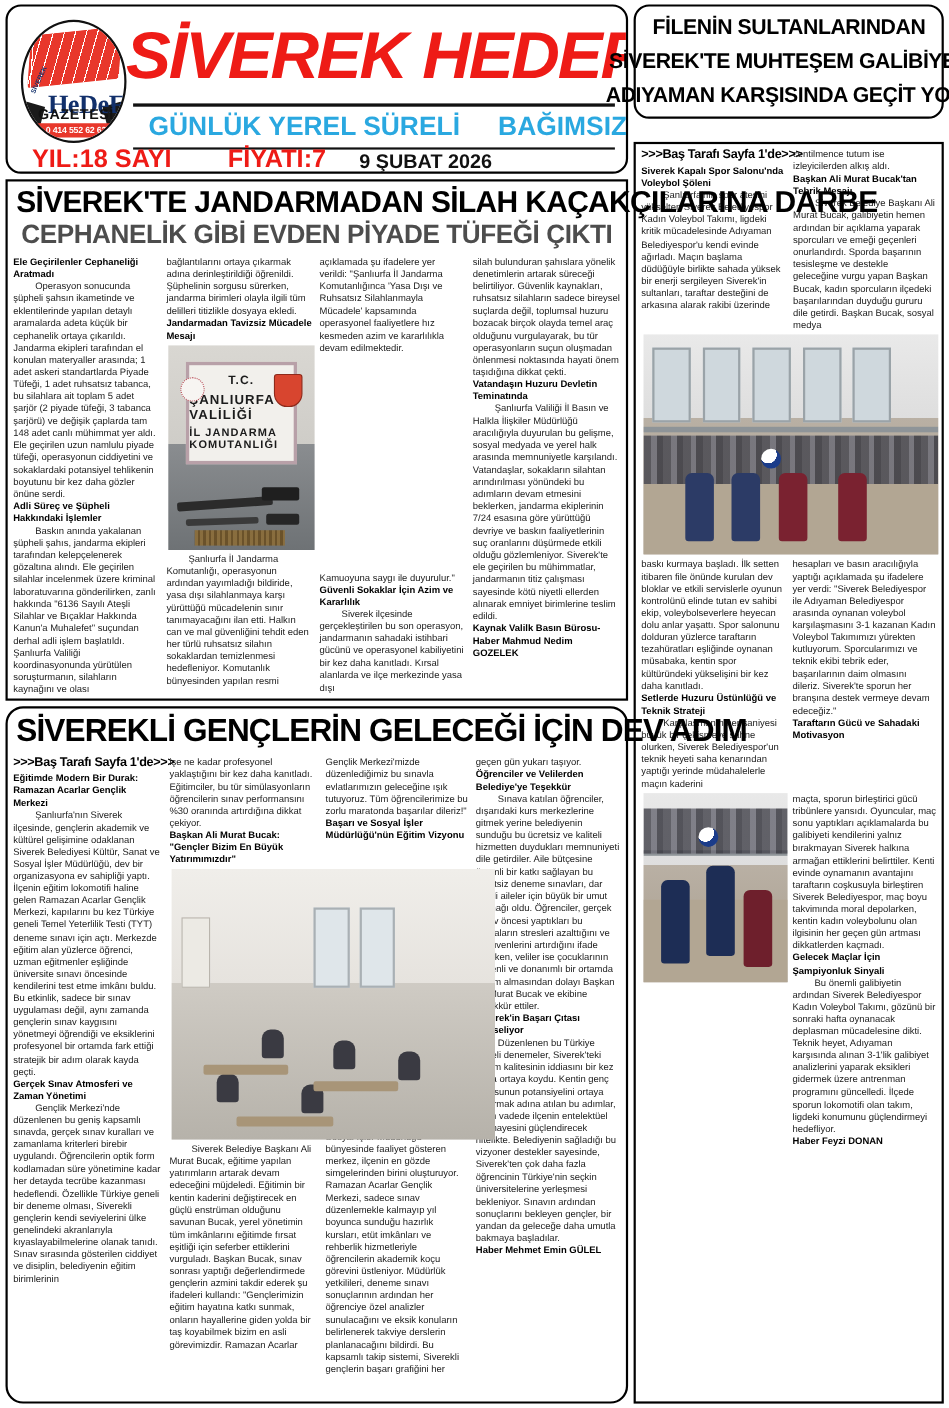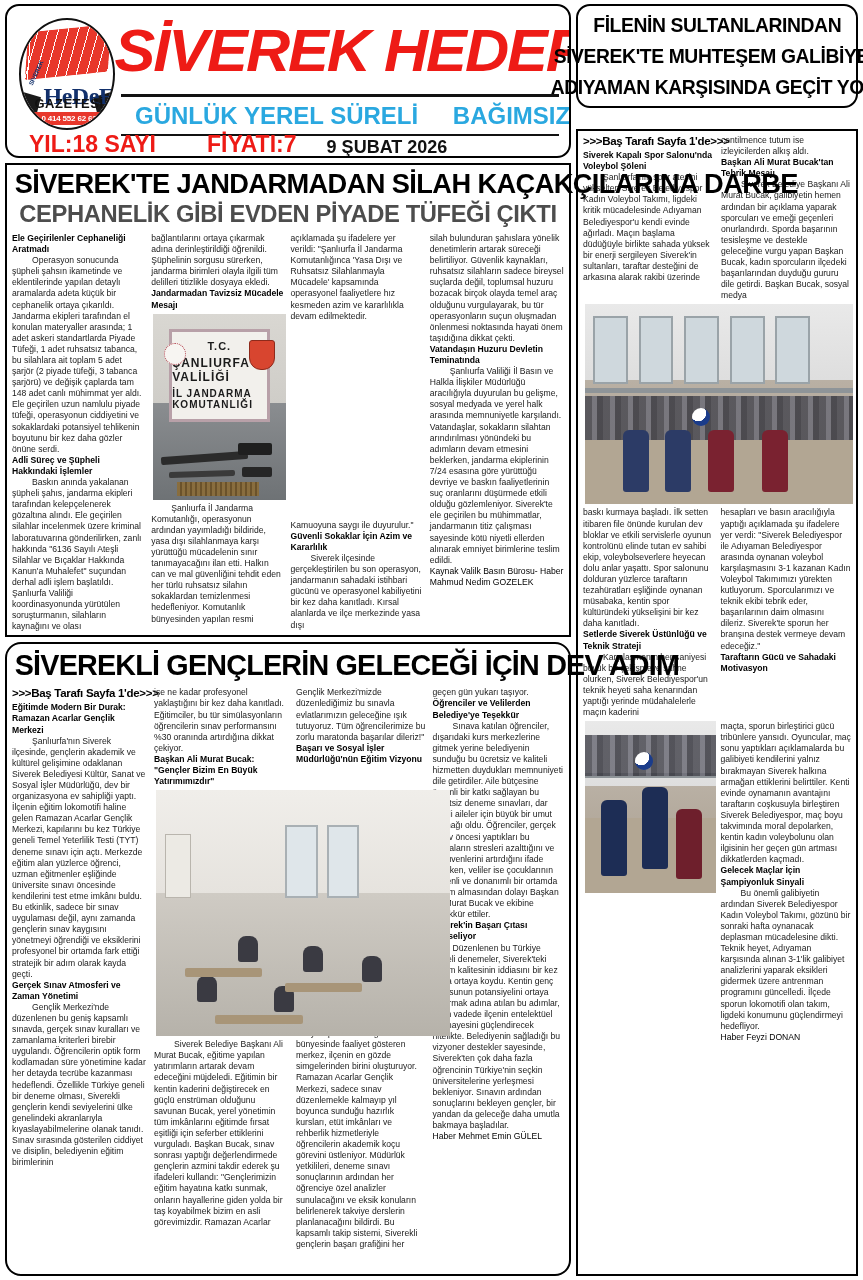"Kaynak Valilk Basın Bürosu- Haber" .sig { font-weight: normal -> bold }
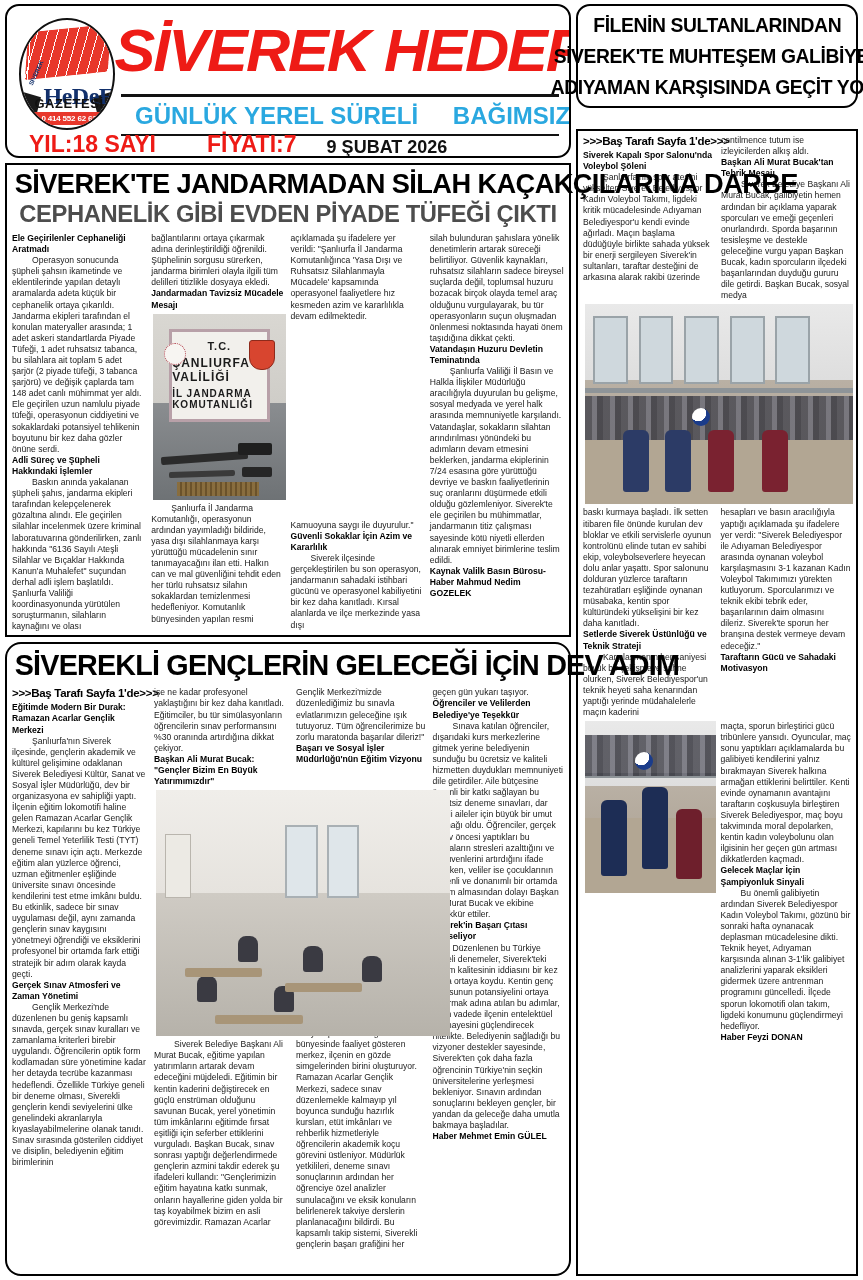"Setlerde Siverek Üstünlüğü ve Teknik" p.bold { text: Siverek -> Huzuru }
